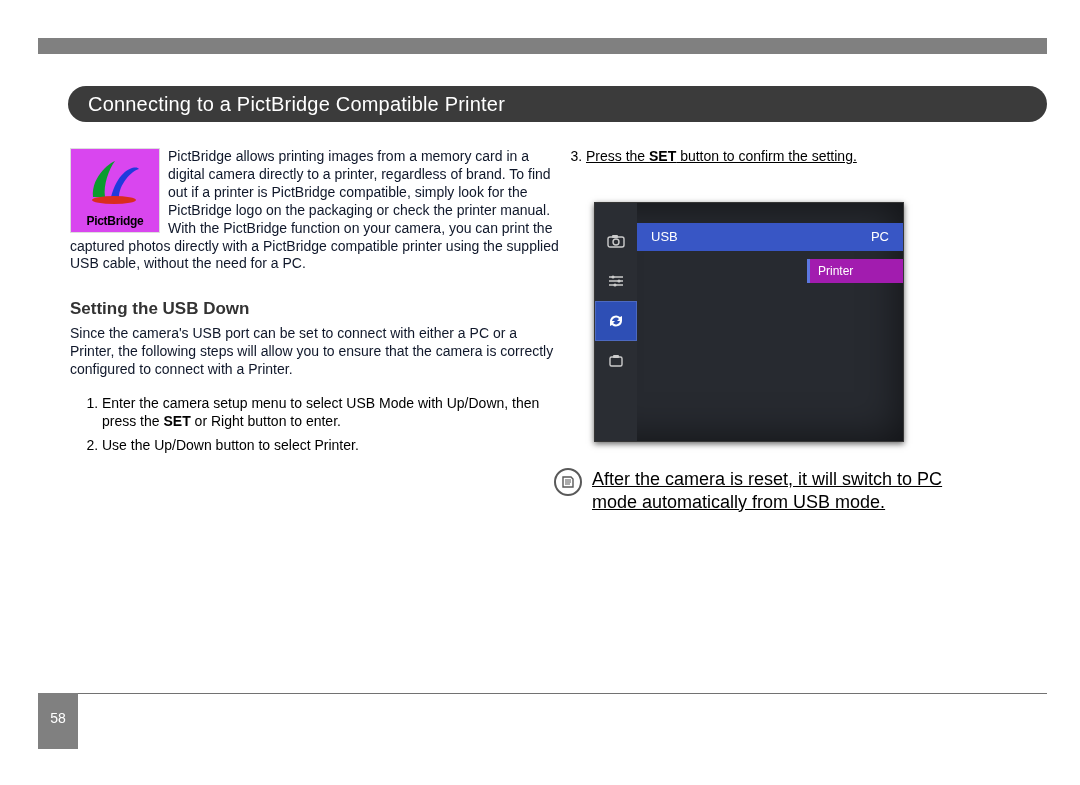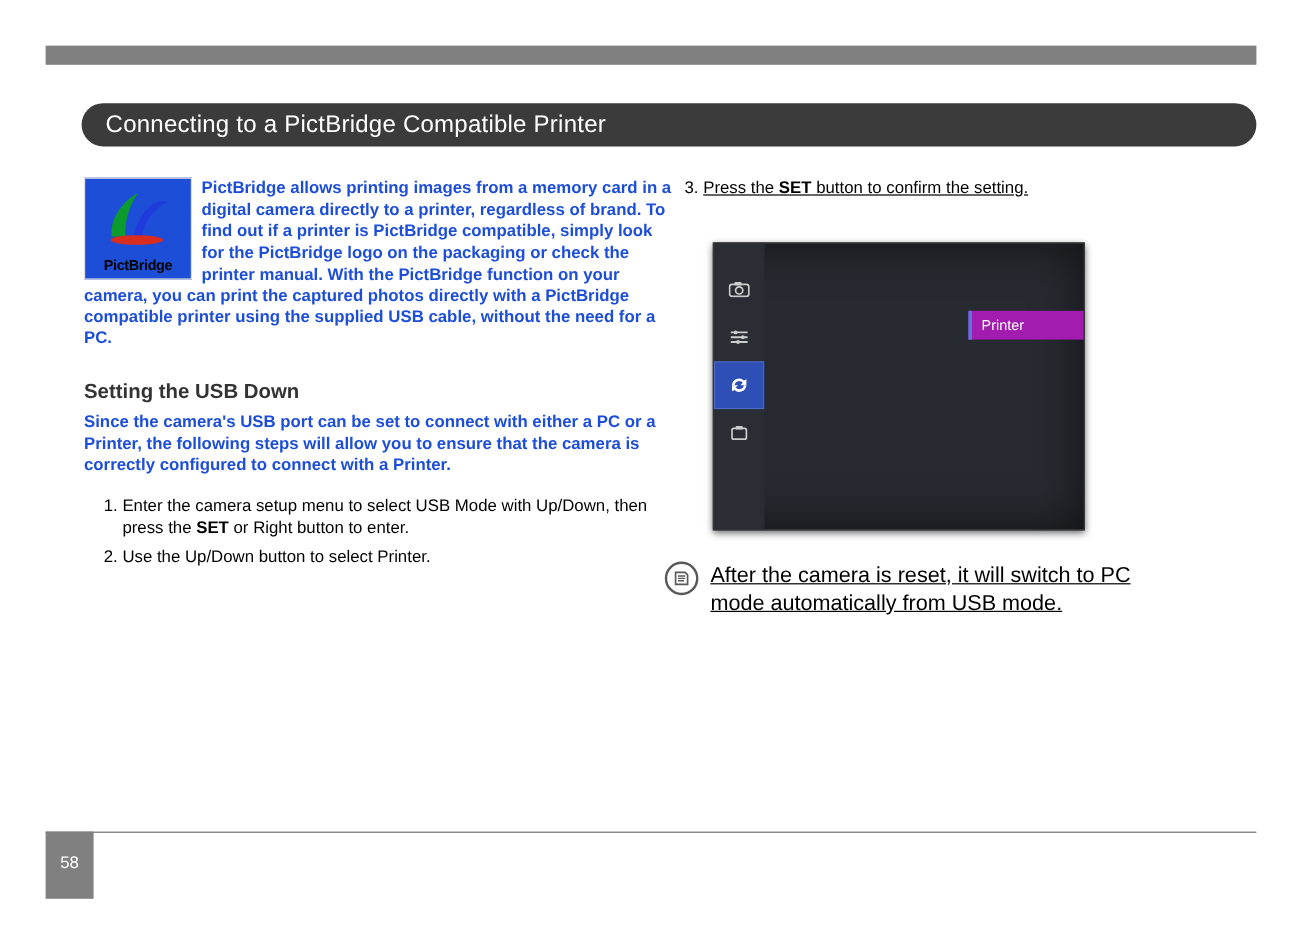"PictBridge allows printing images from" .body-text { color: #1d4ed8 -> #0f172a; font-weight: bold -> none }
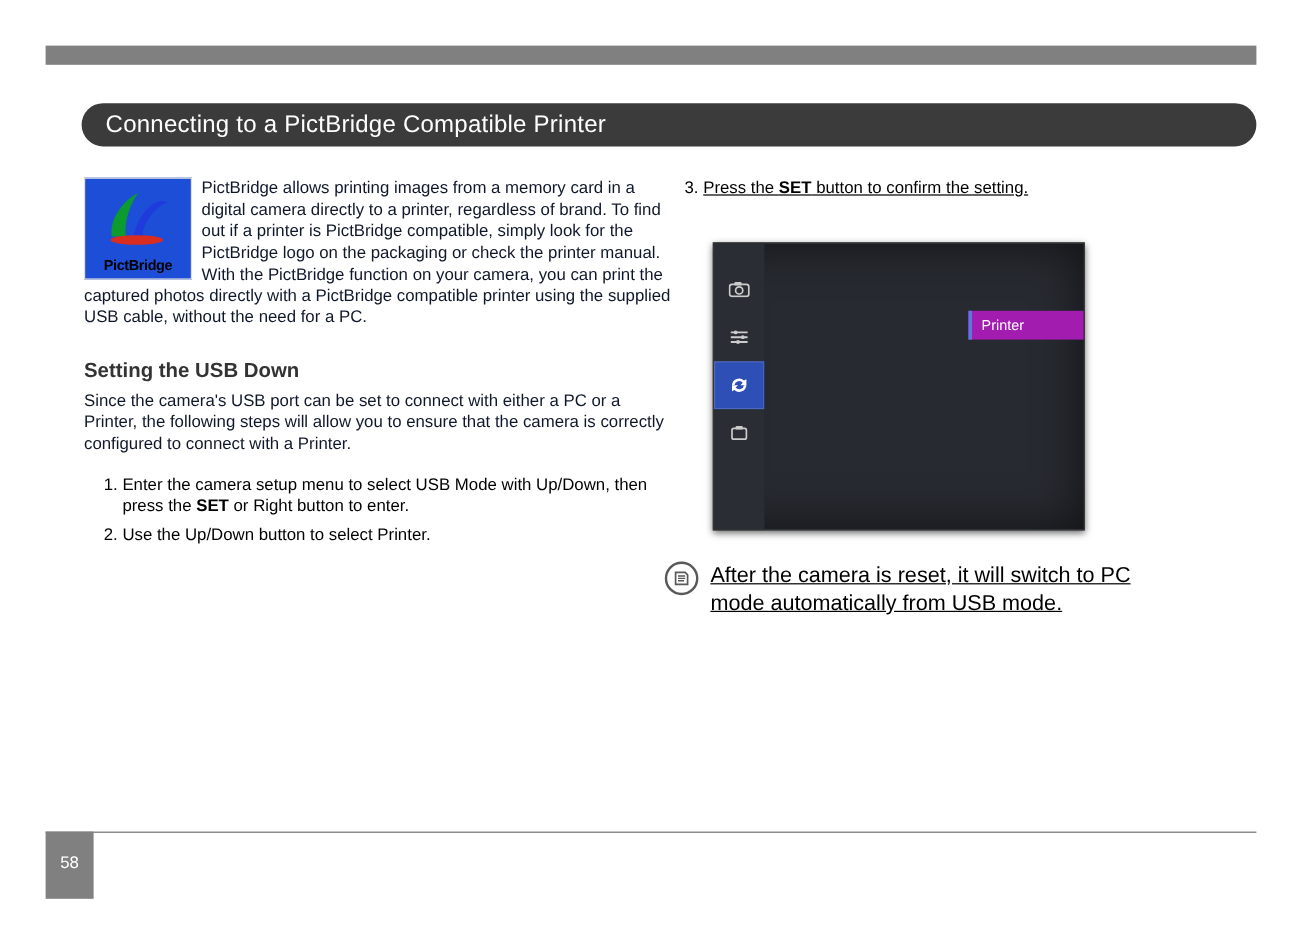"PictBridge" .pict-logo { background: #1d4ed8 -> #d946ef }
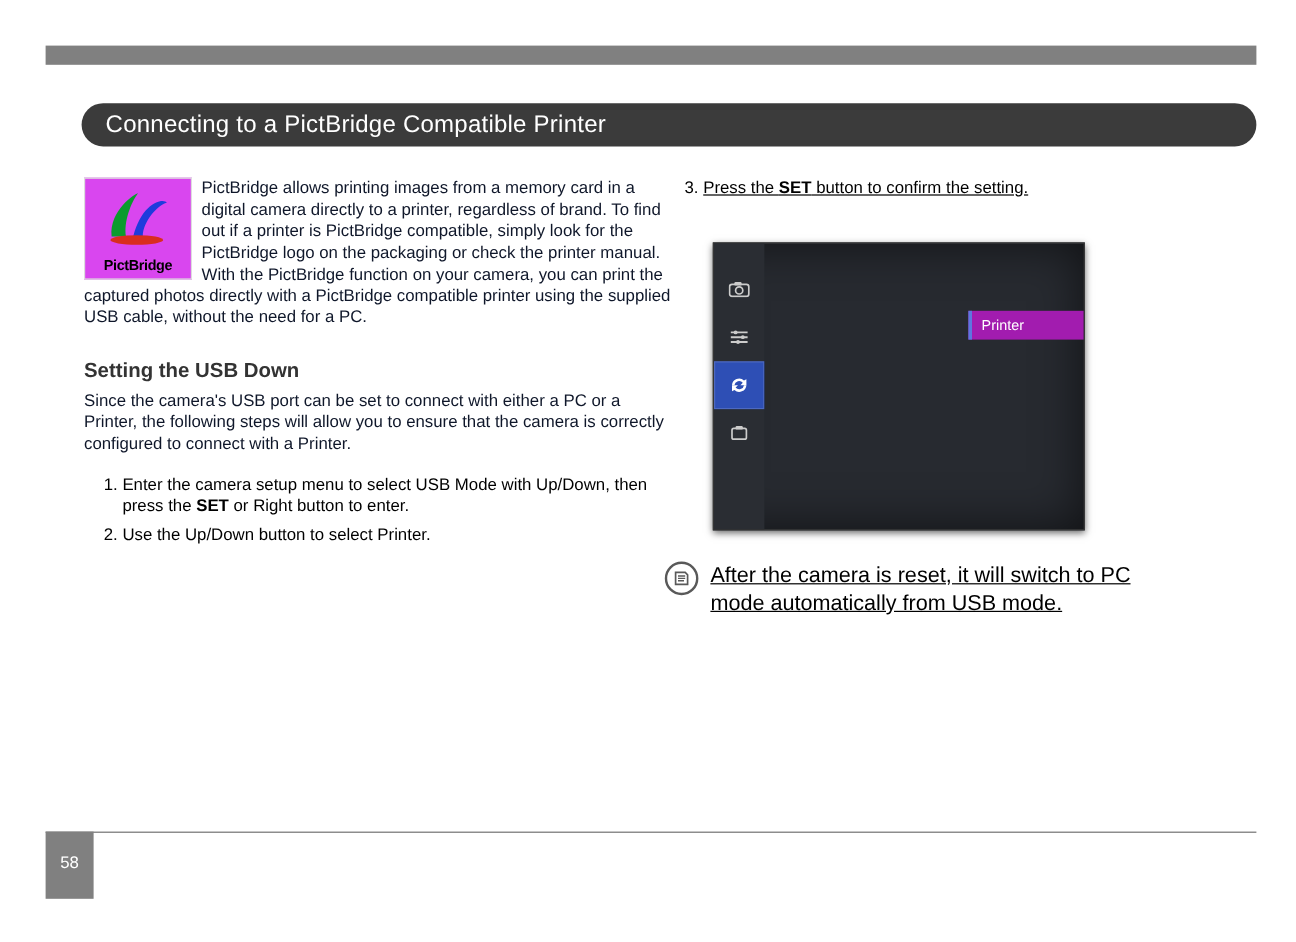"USB" div.usb-row { html: none -> <div> <span>USB</span> <span>PC</span> </div> }
